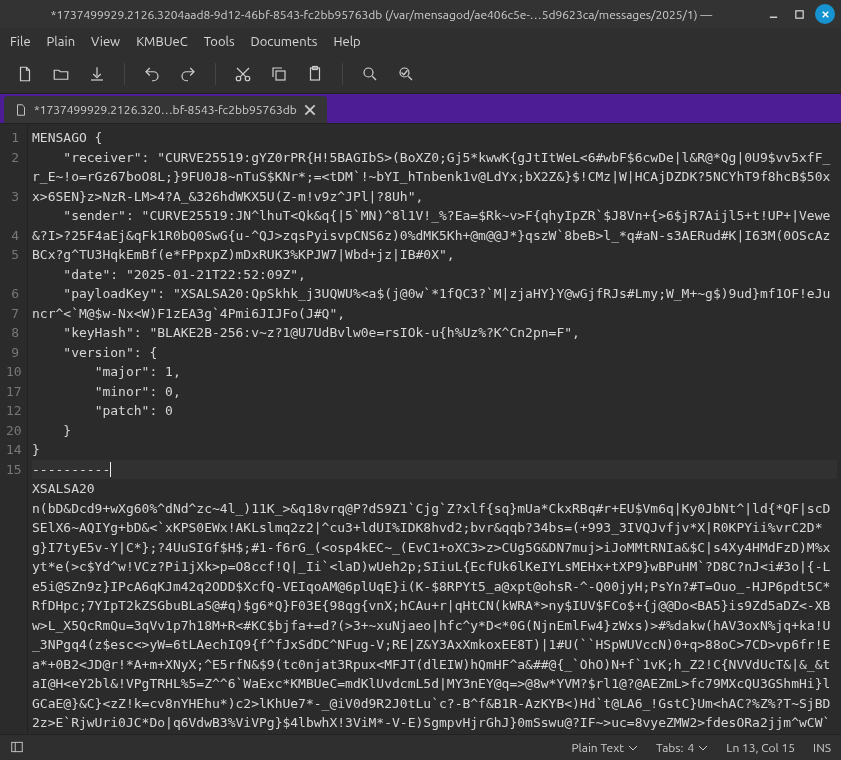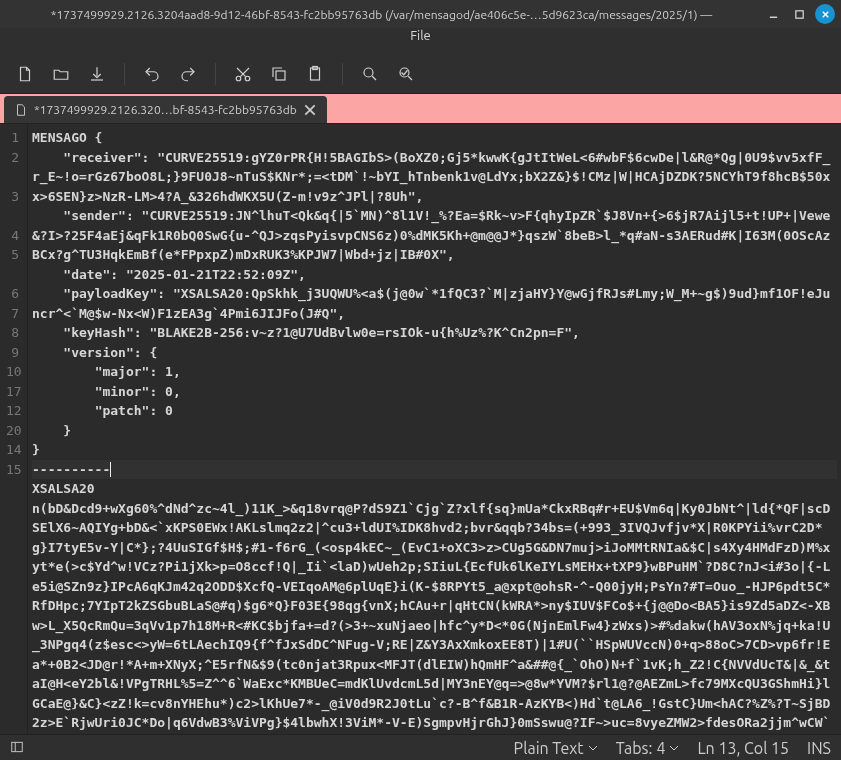"File" .menubar { flex-direction: column -> none }
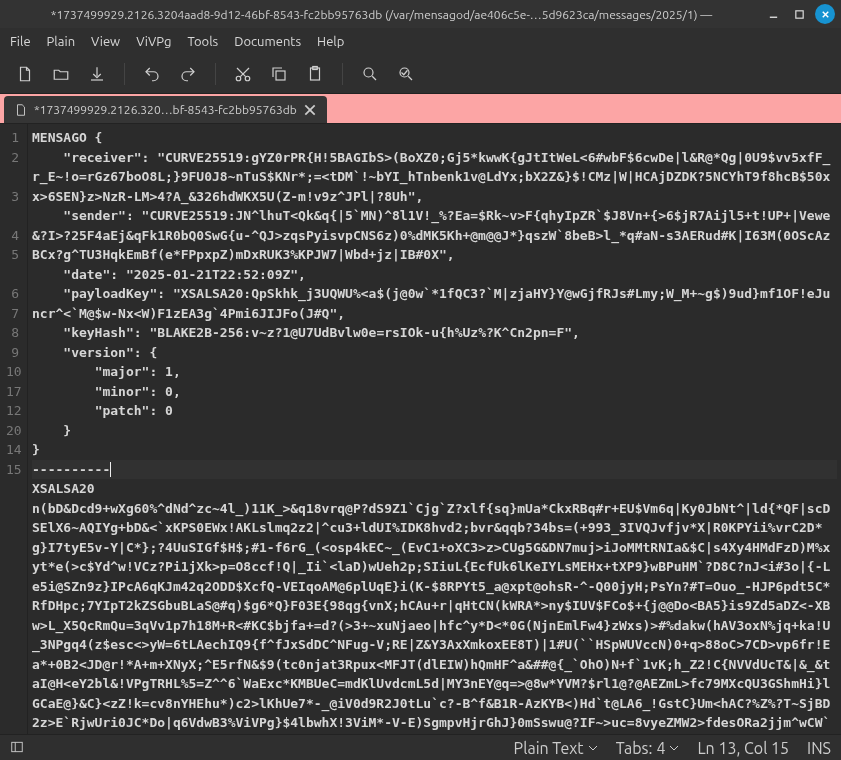"ViVPg" span { text: ViVPg -> KMBUeC }
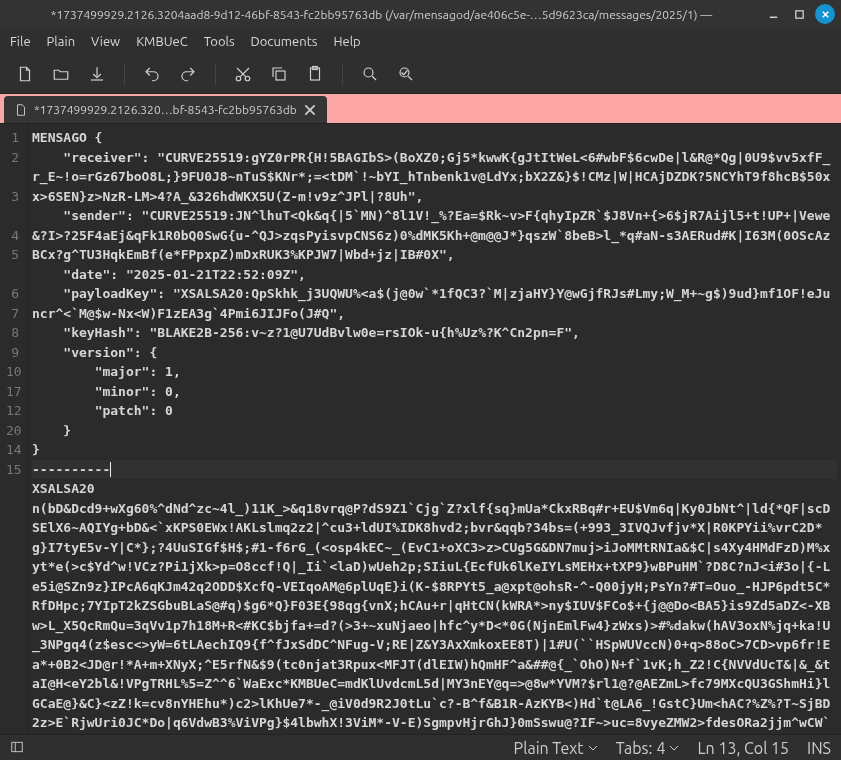"*1737499929.2126.320…bf-8543-fc2bb95763d" .tabbar { background: #fca5a5 -> #4c1d95 }
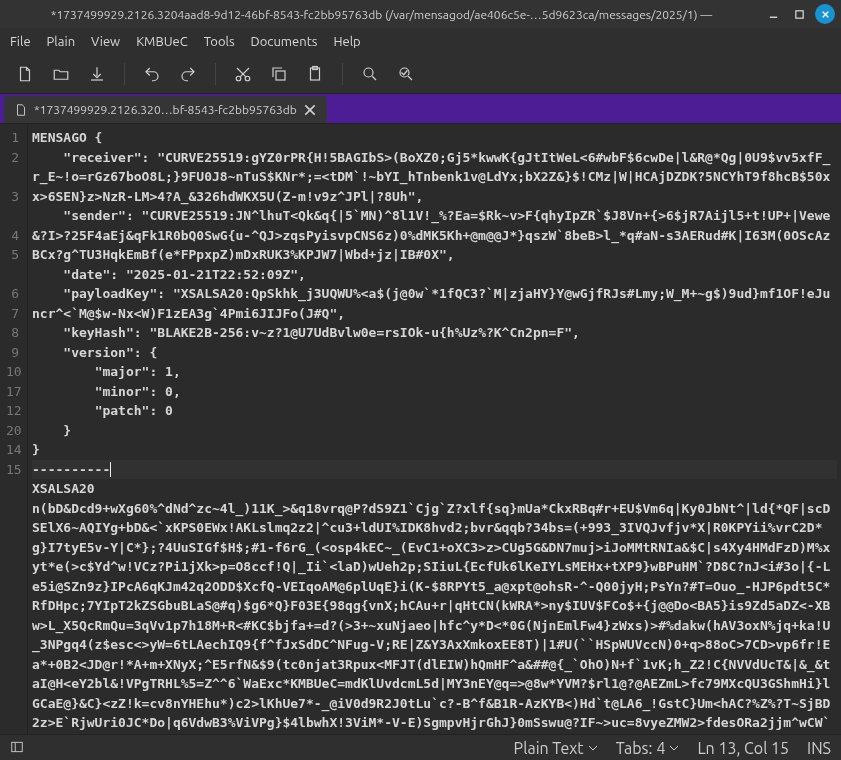"MENSAGO {" .code .logical { font-weight: bold -> none }
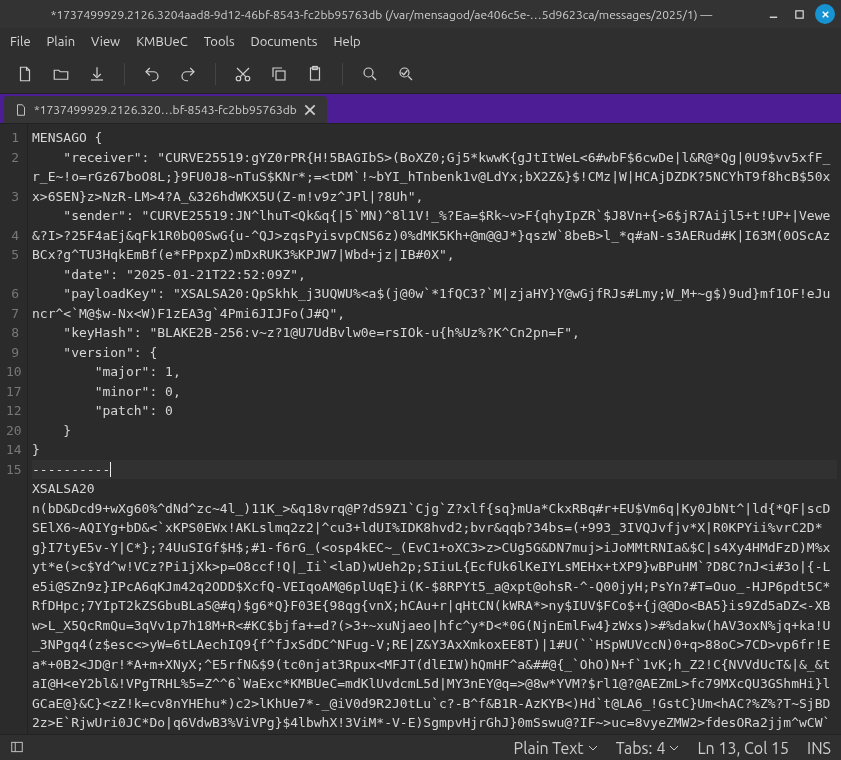"Plain Text" .statusbar { font-size: 16px -> 12px }
